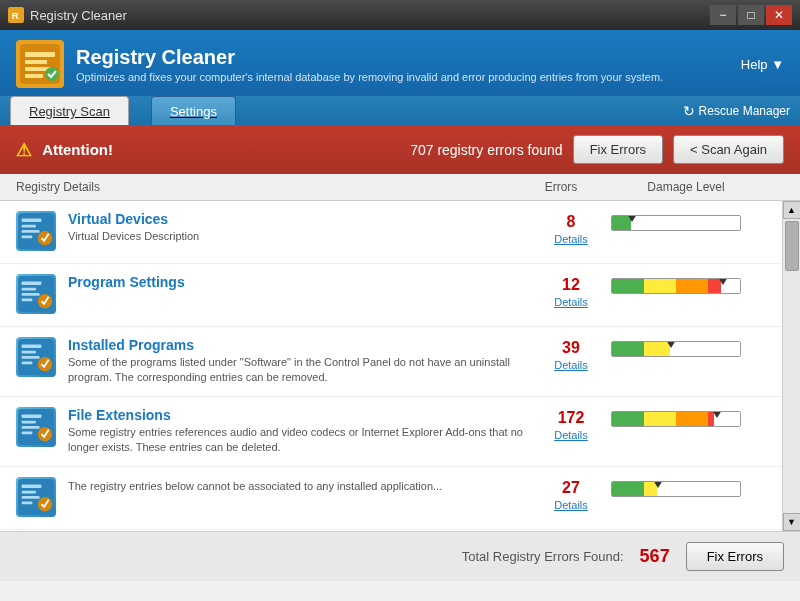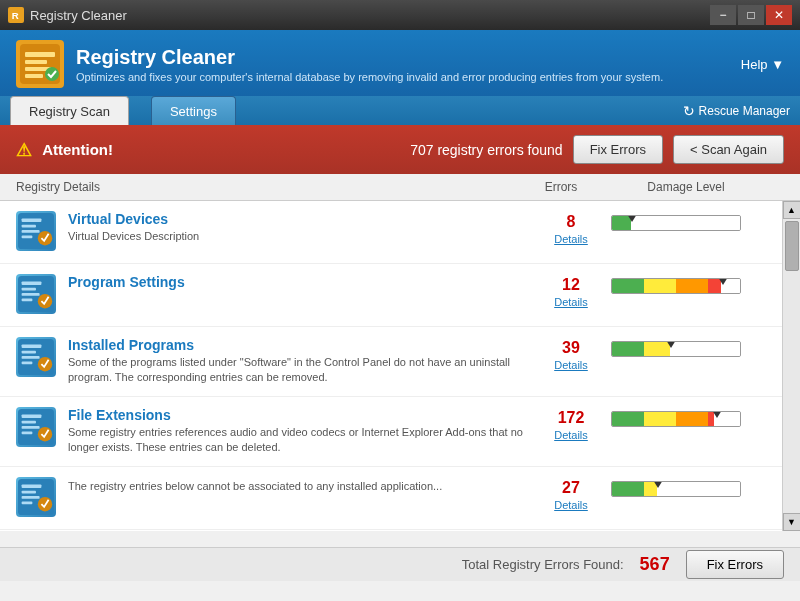"Registry Scan" .tabs { text-decoration: none -> underline }
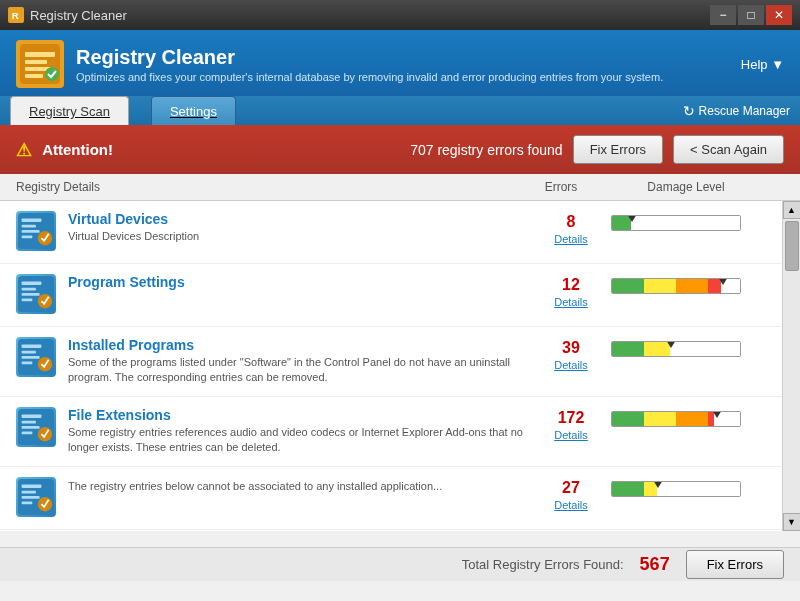"Total Registry Errors Found:" .footer { margin-top: 16px -> none; padding: 2px 16px -> 10px 16px }
